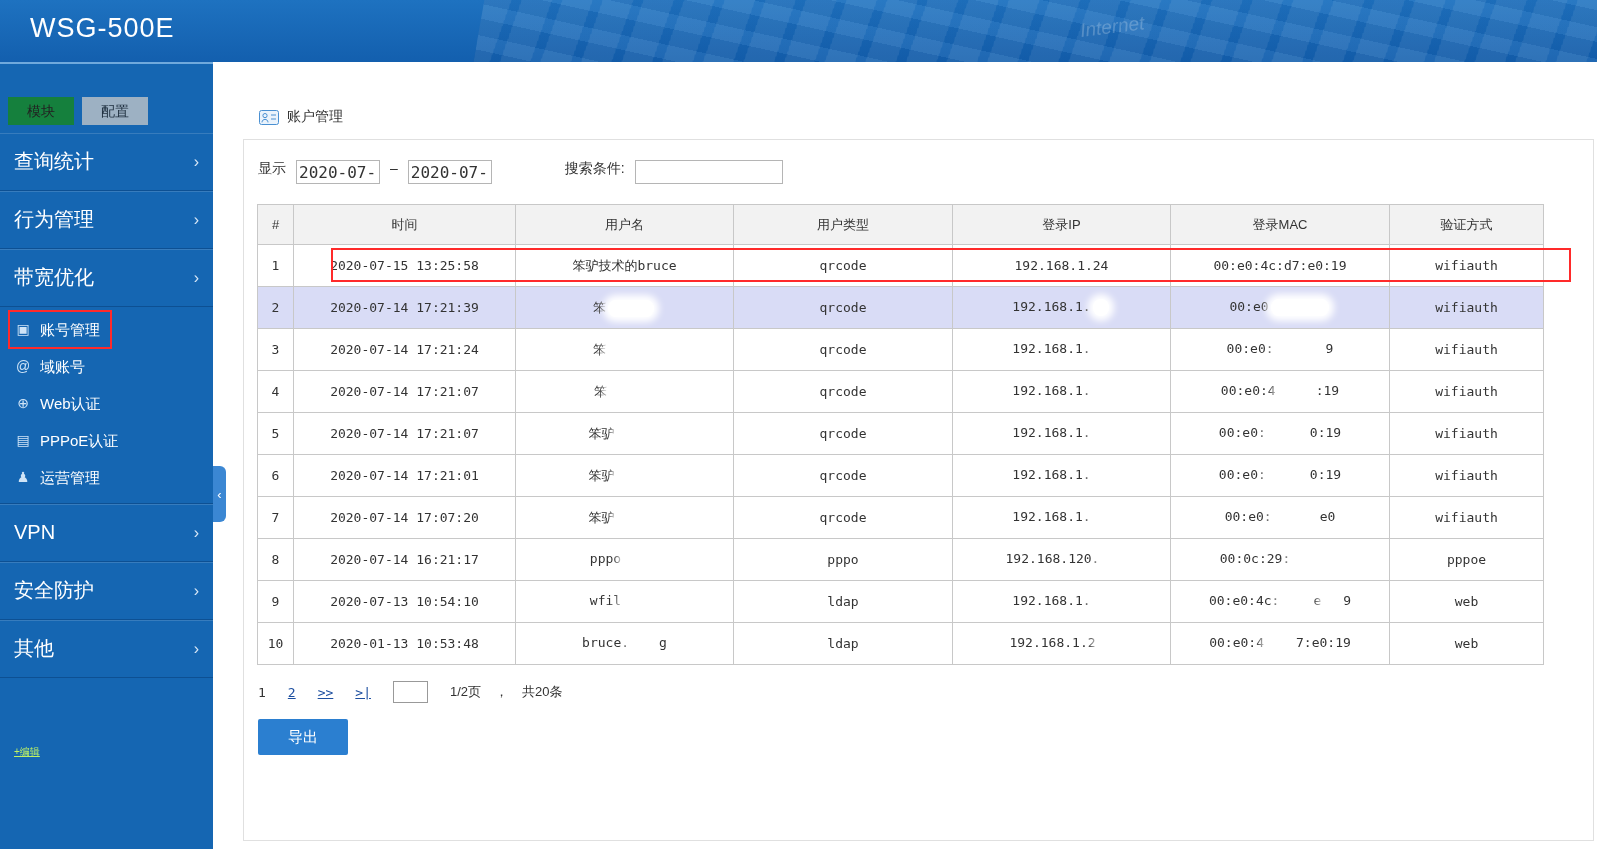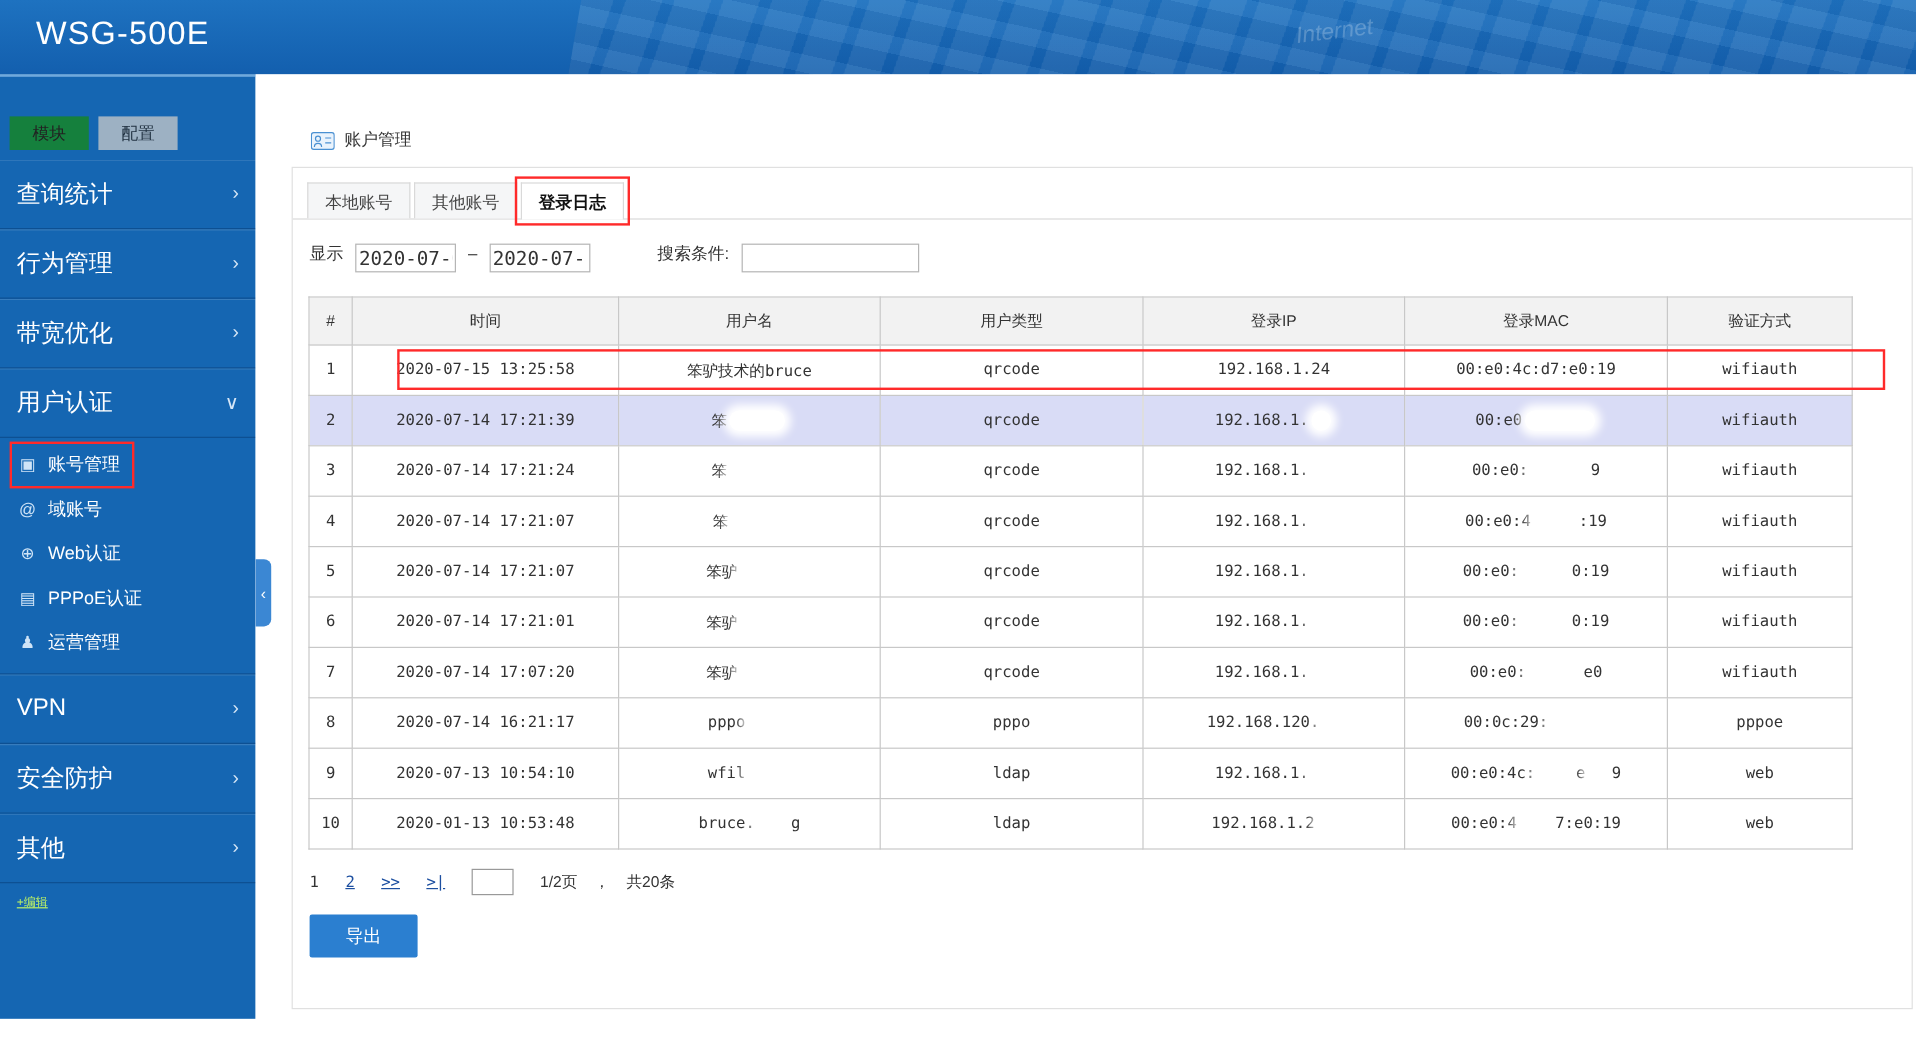"本地账号 其他账号 登录日志" div.tabbar { html: <div><div>本地账号</div><div>其他账号</div><div>登录日志</div></div> -> none }
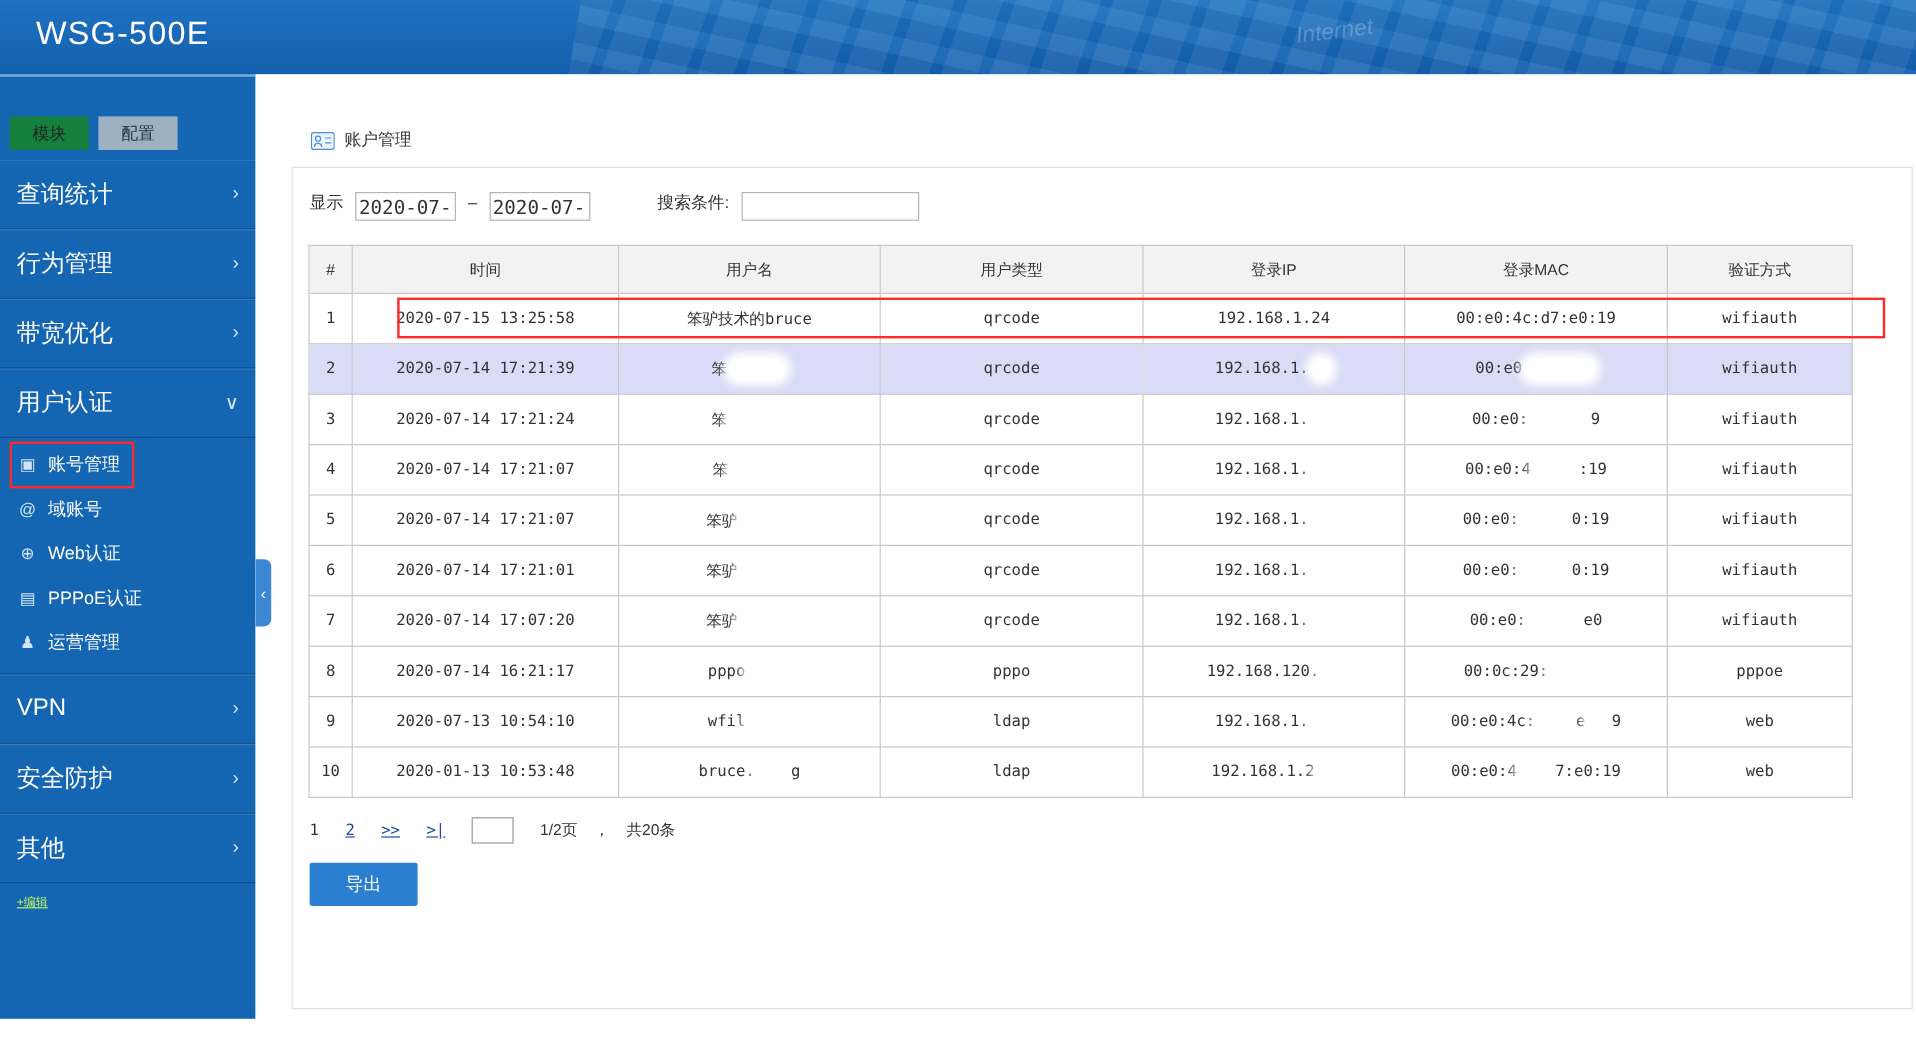"搜索条件:" .search-label { margin-left: 46px -> 63px }
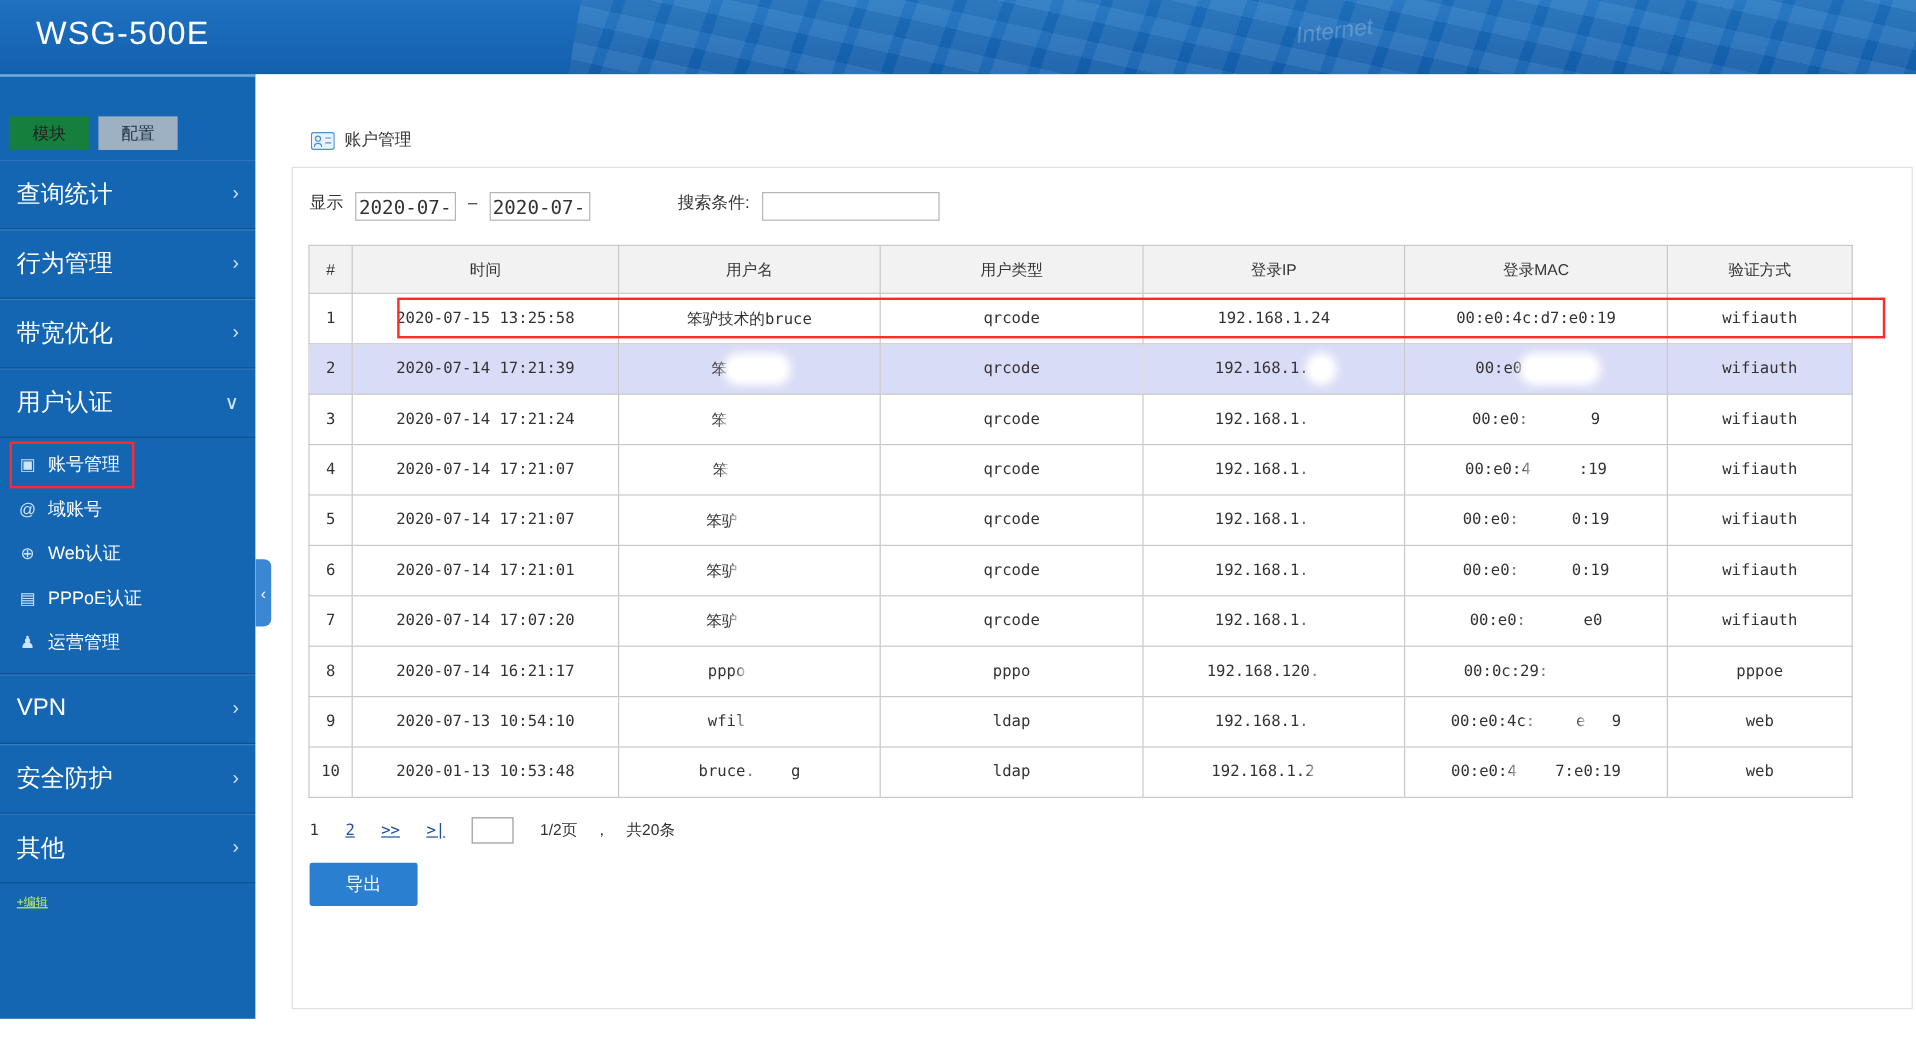"用户认证" div.menu-item { html: <div> <span>用户认证</span> <span>∨</span> </div> -> none }
